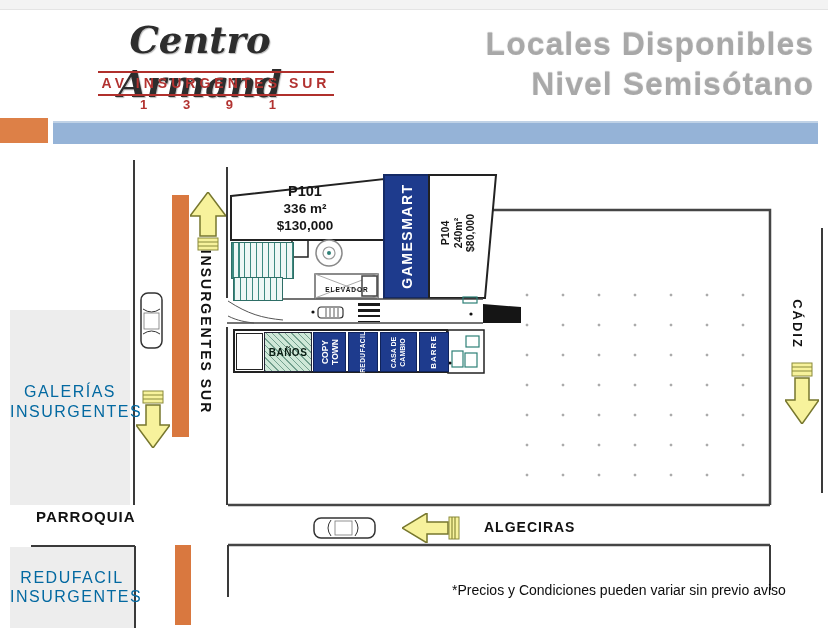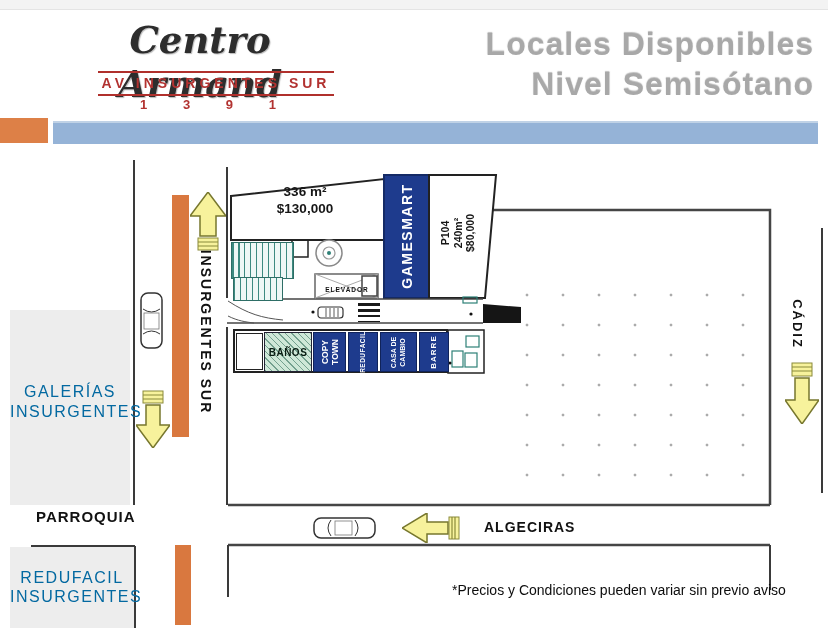"P101" div.l1 { html: none -> <div>P101</div> }
